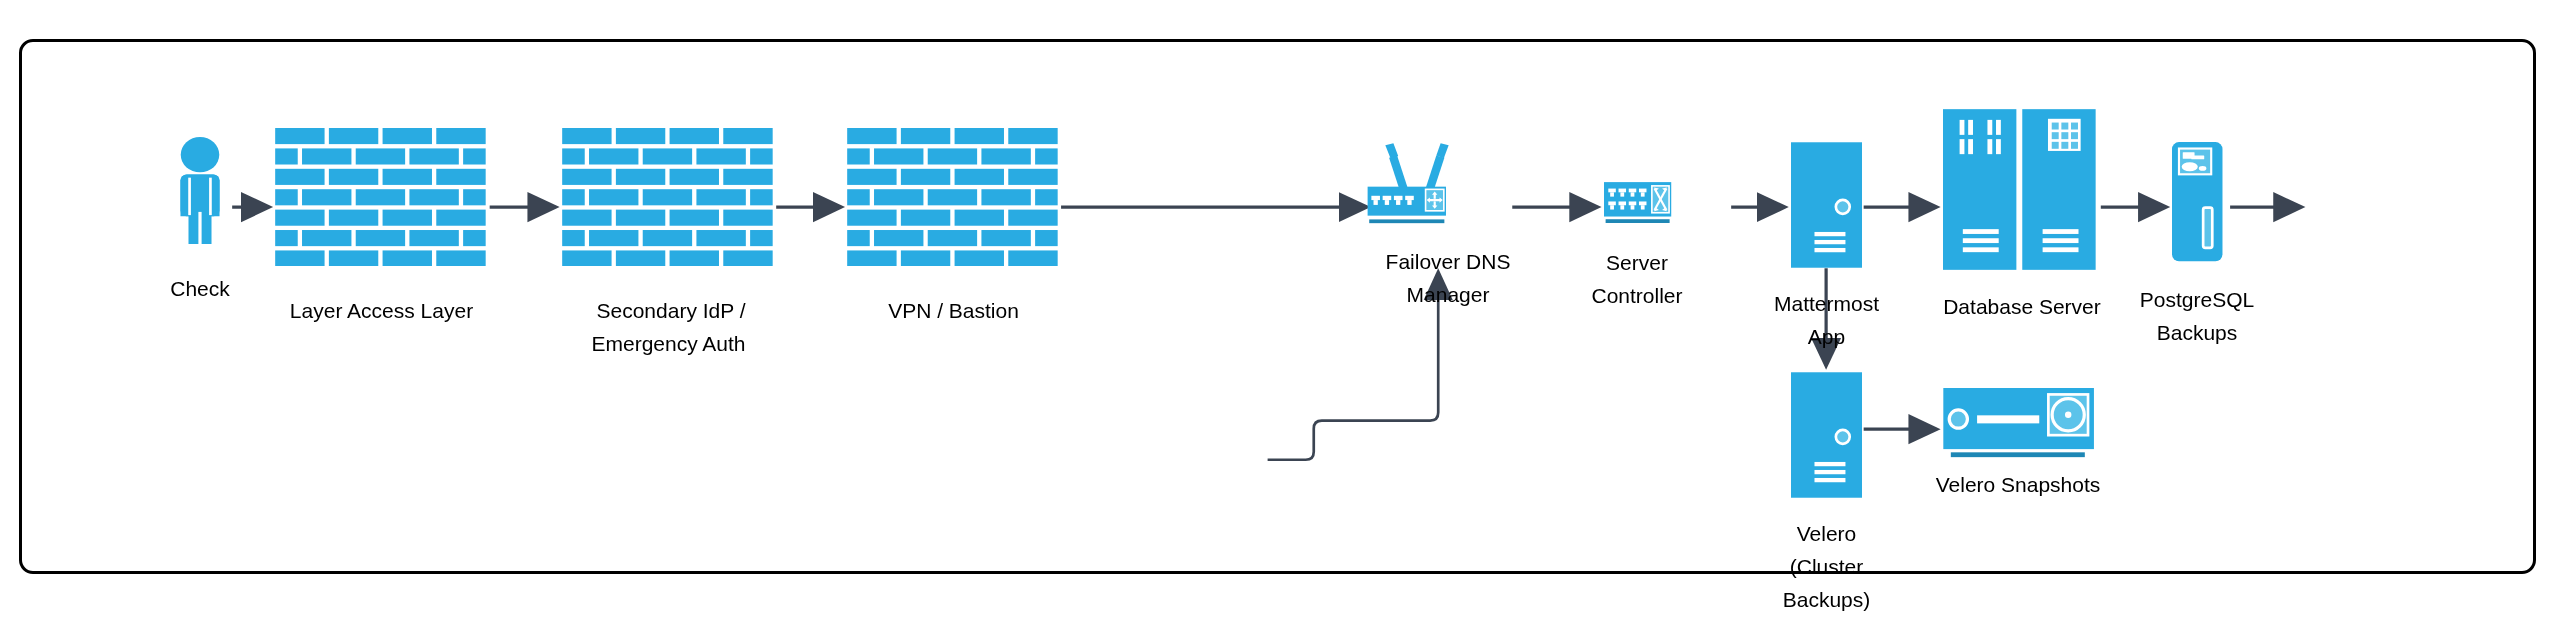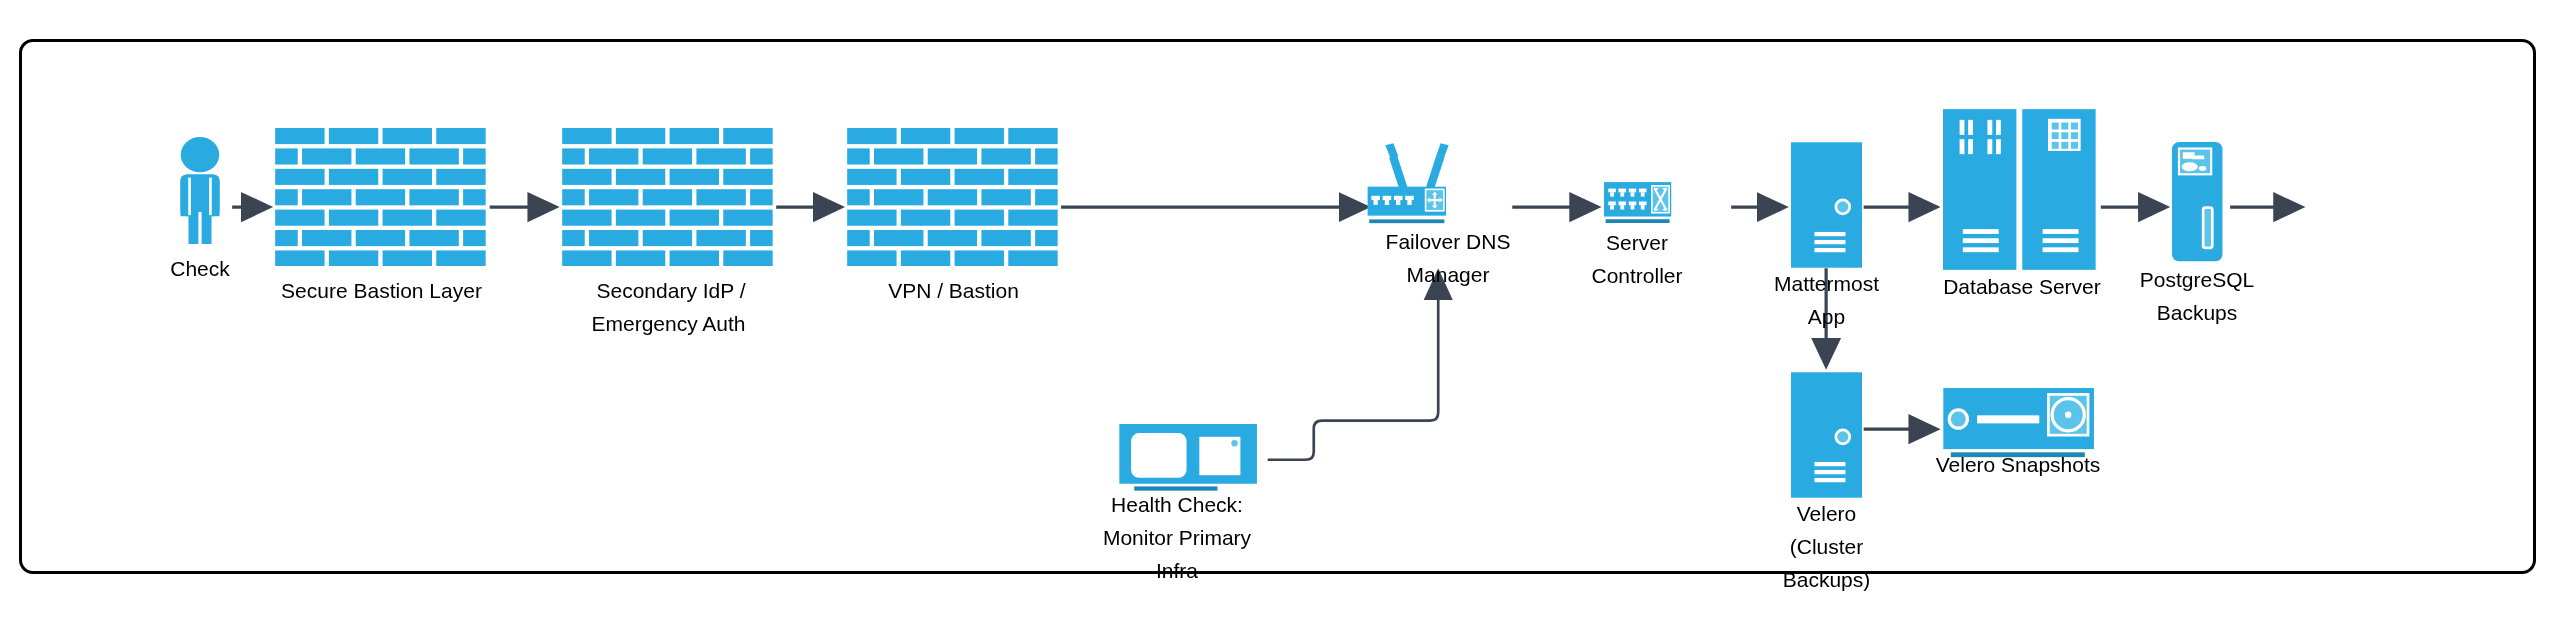"Failover DNS" .label { margin-top: none -> 20px }
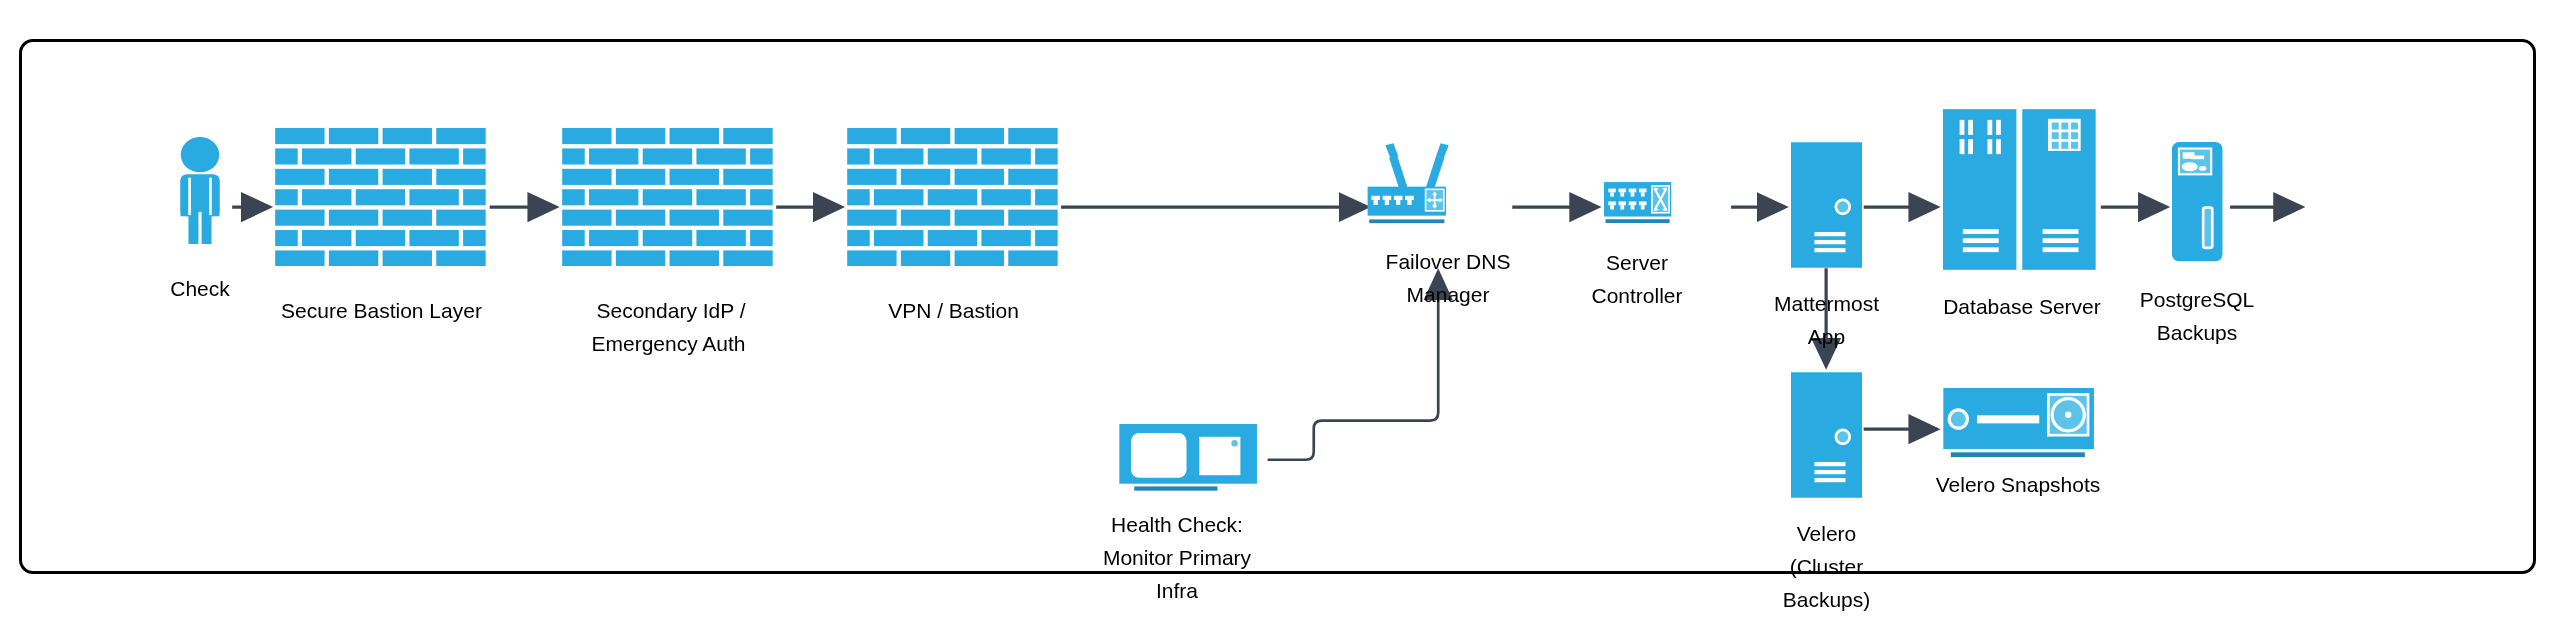"Secure Bastion Layer" div.label { text: Secure Bastion -> Layer Access }
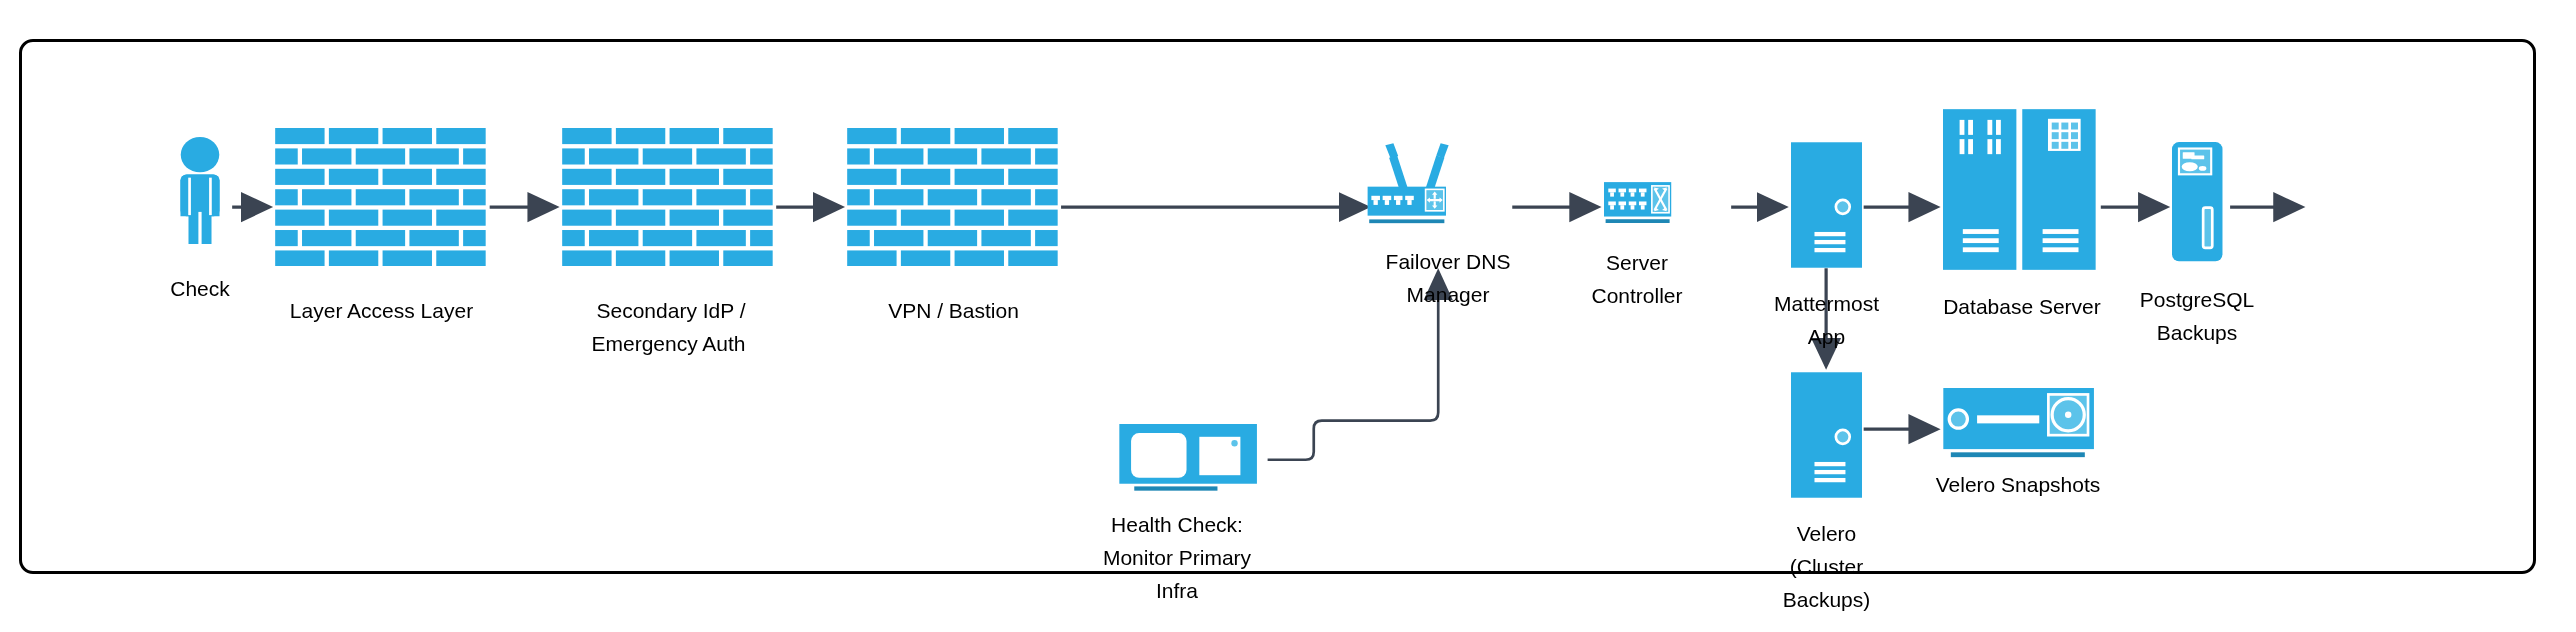"Health Check:" div.node { html: <div> <svg> <rect></rect> <rect></rect> <rect></rect> <circle></circle> <rect></rect> </svg> <div>Health Check: Monitor Primary Infra</div> </div> -> none }
